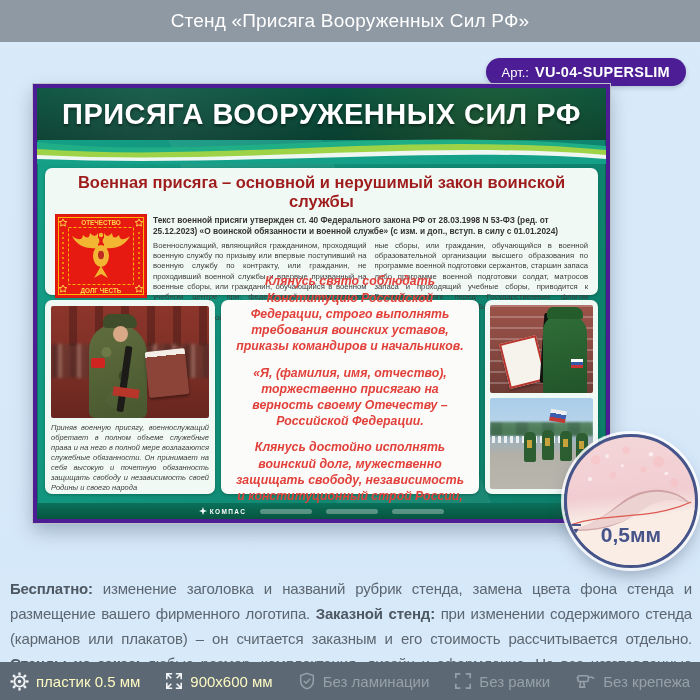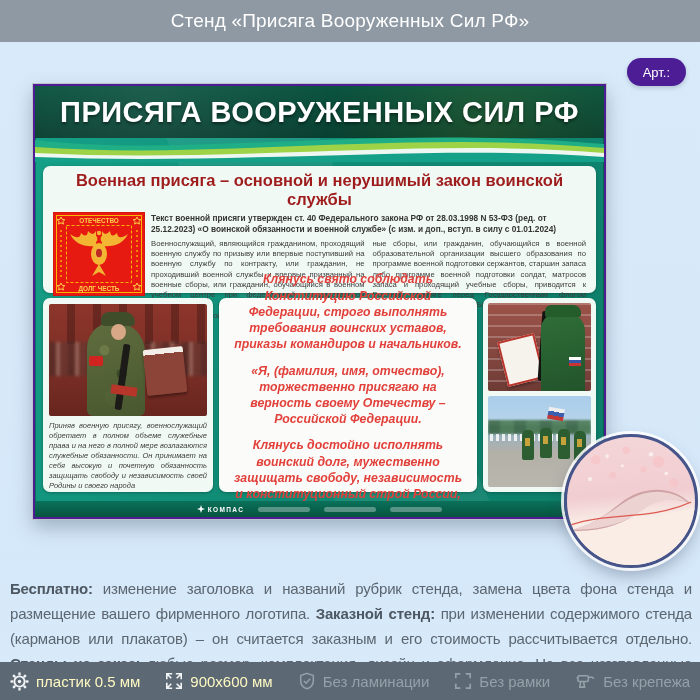"VU-04-SUPERSLIM" span.code { html: none -> <span>VU-04-SUPERSLIM</span> }
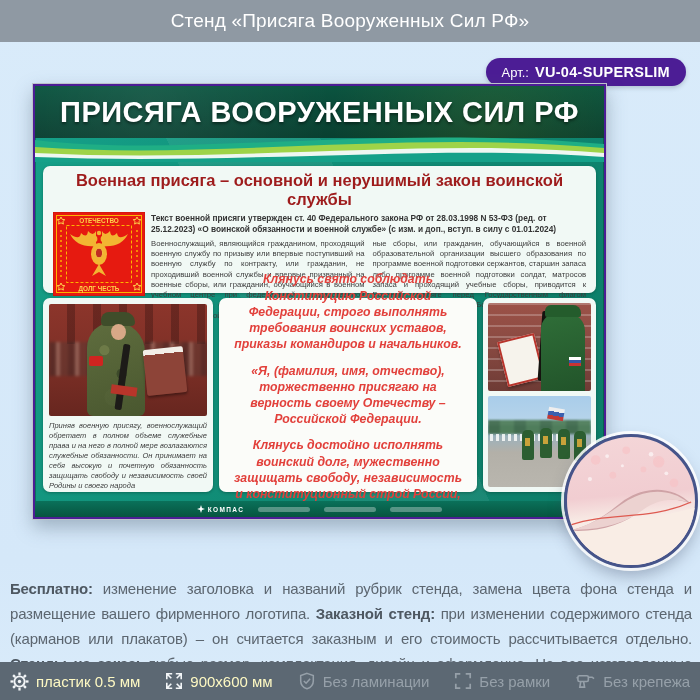"ПРИСЯГА ВООРУЖЕННЫХ СИЛ РФ" .stand { border: 2px solid #4c1d95 -> 4px solid #4c1d95 }
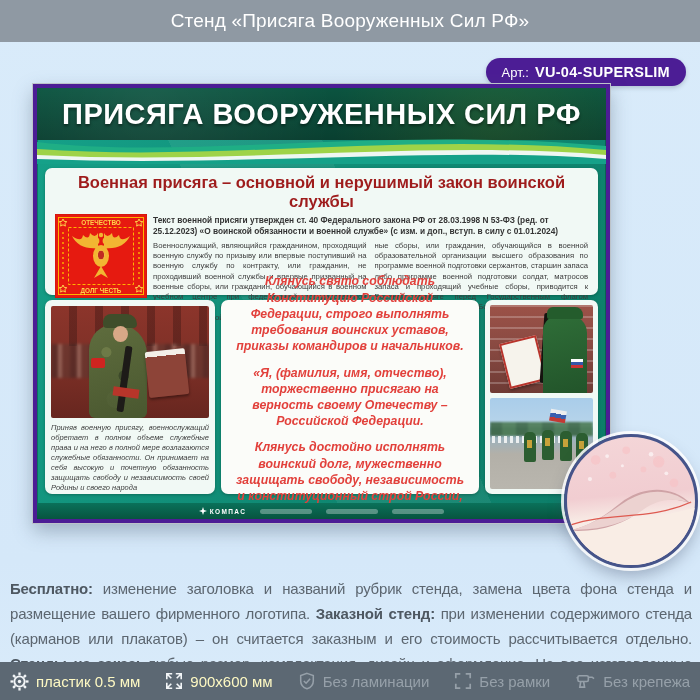"0,5мм" div.thick-label { html: none -> <div> <svg> <line></line> <path></path> <path></path> <line></line> </svg> <span>0,5мм</span> </div> }
